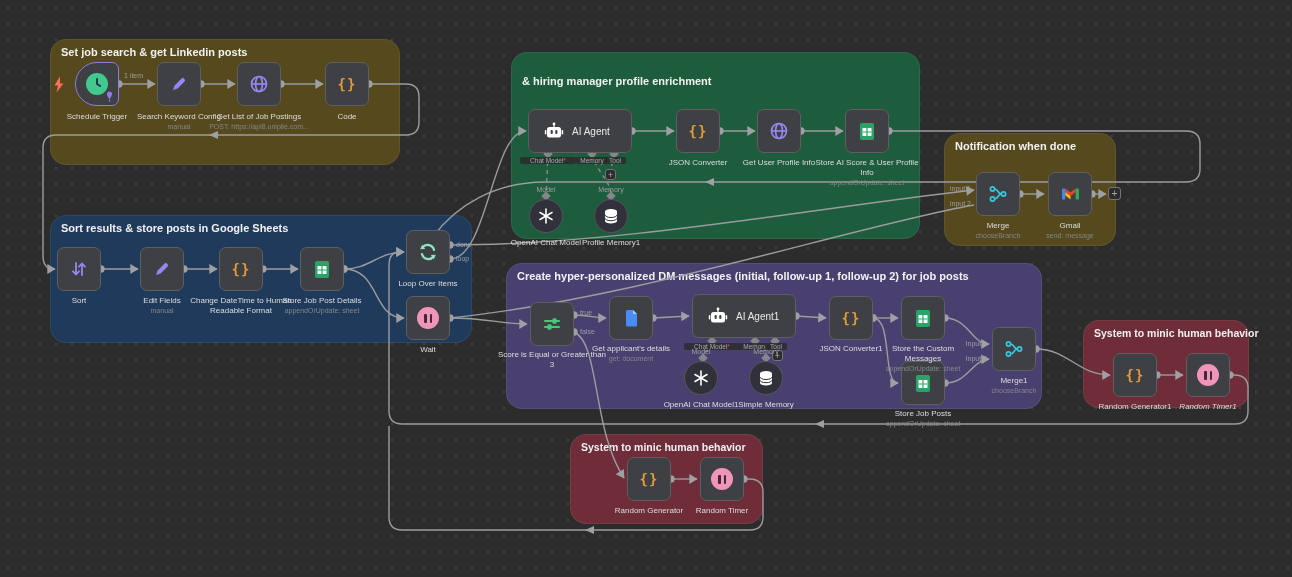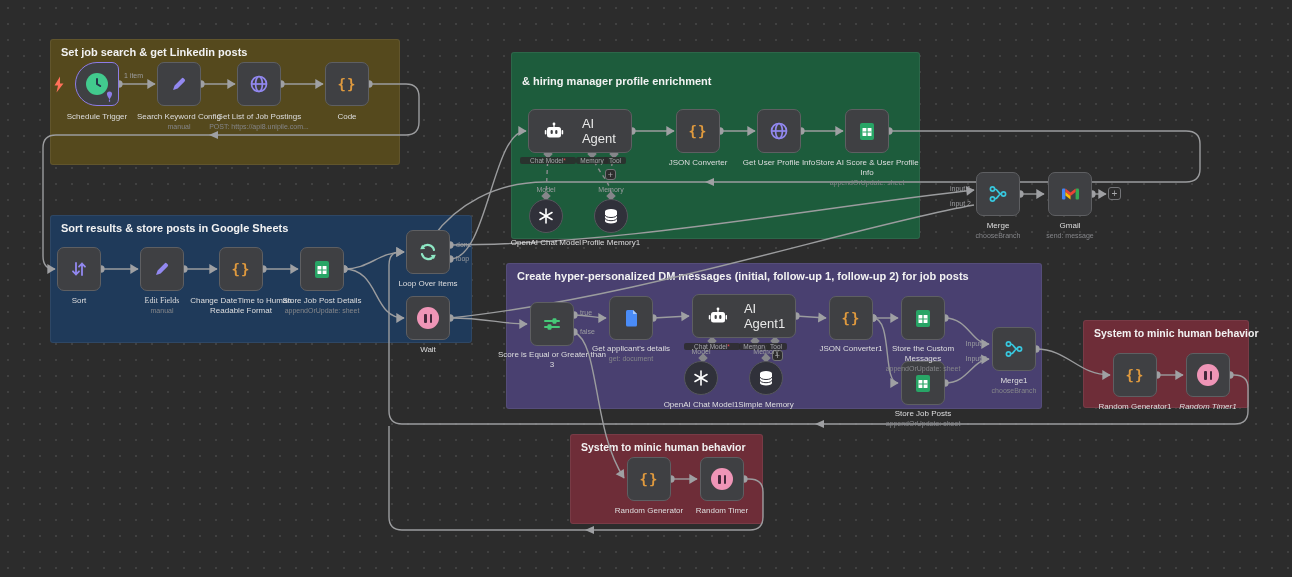"Set job search & get" .grp { border-radius: 3px -> 16px }
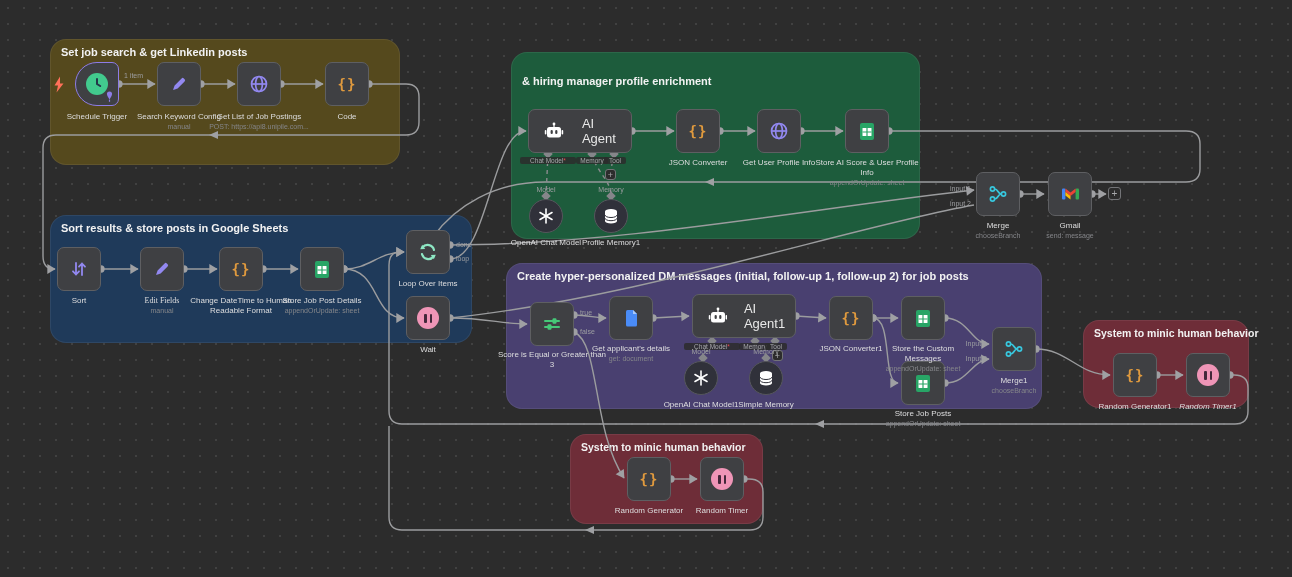"AI Agent" .agent-label { font-size: 13px -> 10px; margin-left: 10px -> none }
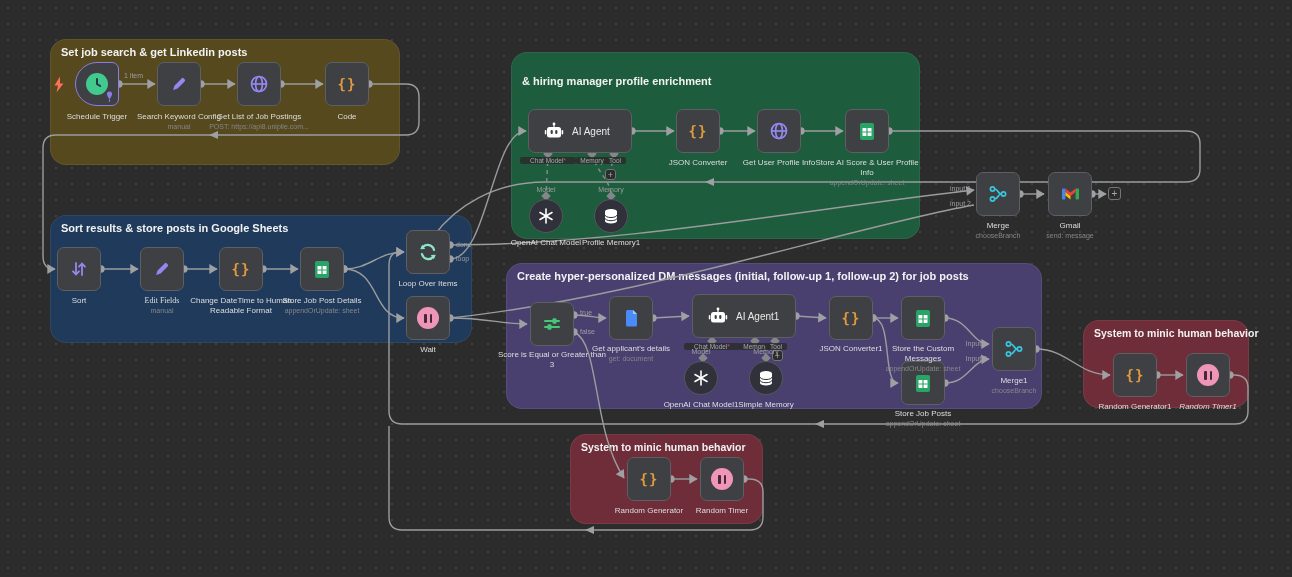"Notification when done" div.grp { html: none -> <div> <div>Notification when done</div> </div> }
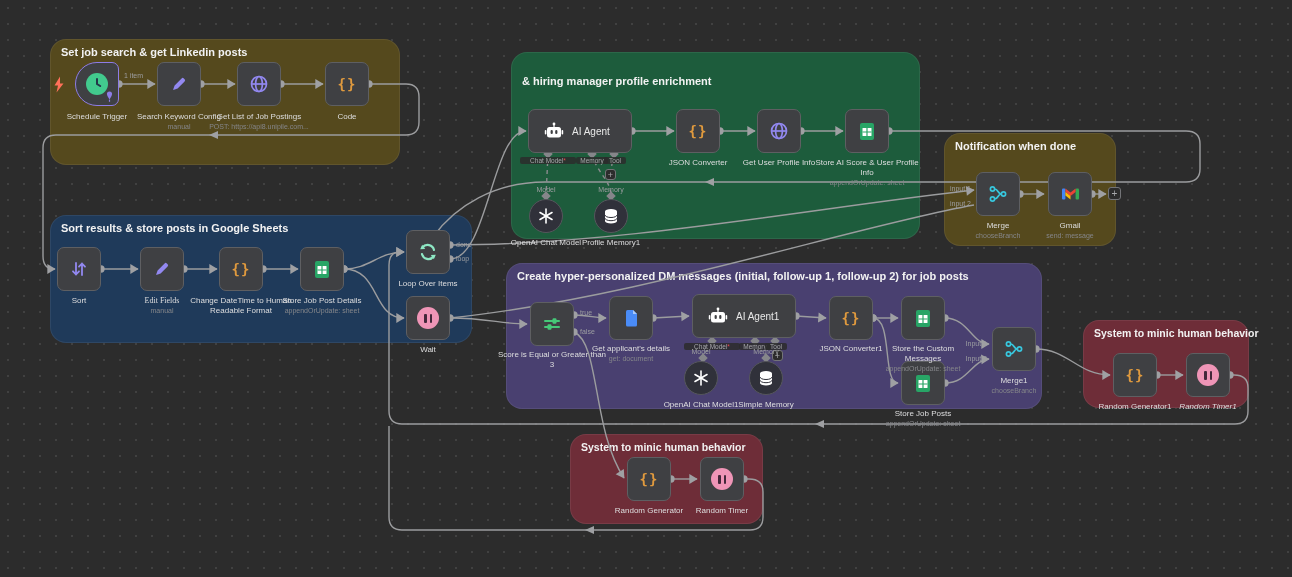"Edit Fields" div.nlabel { font-family: Liberation Serif, serif -> none }
